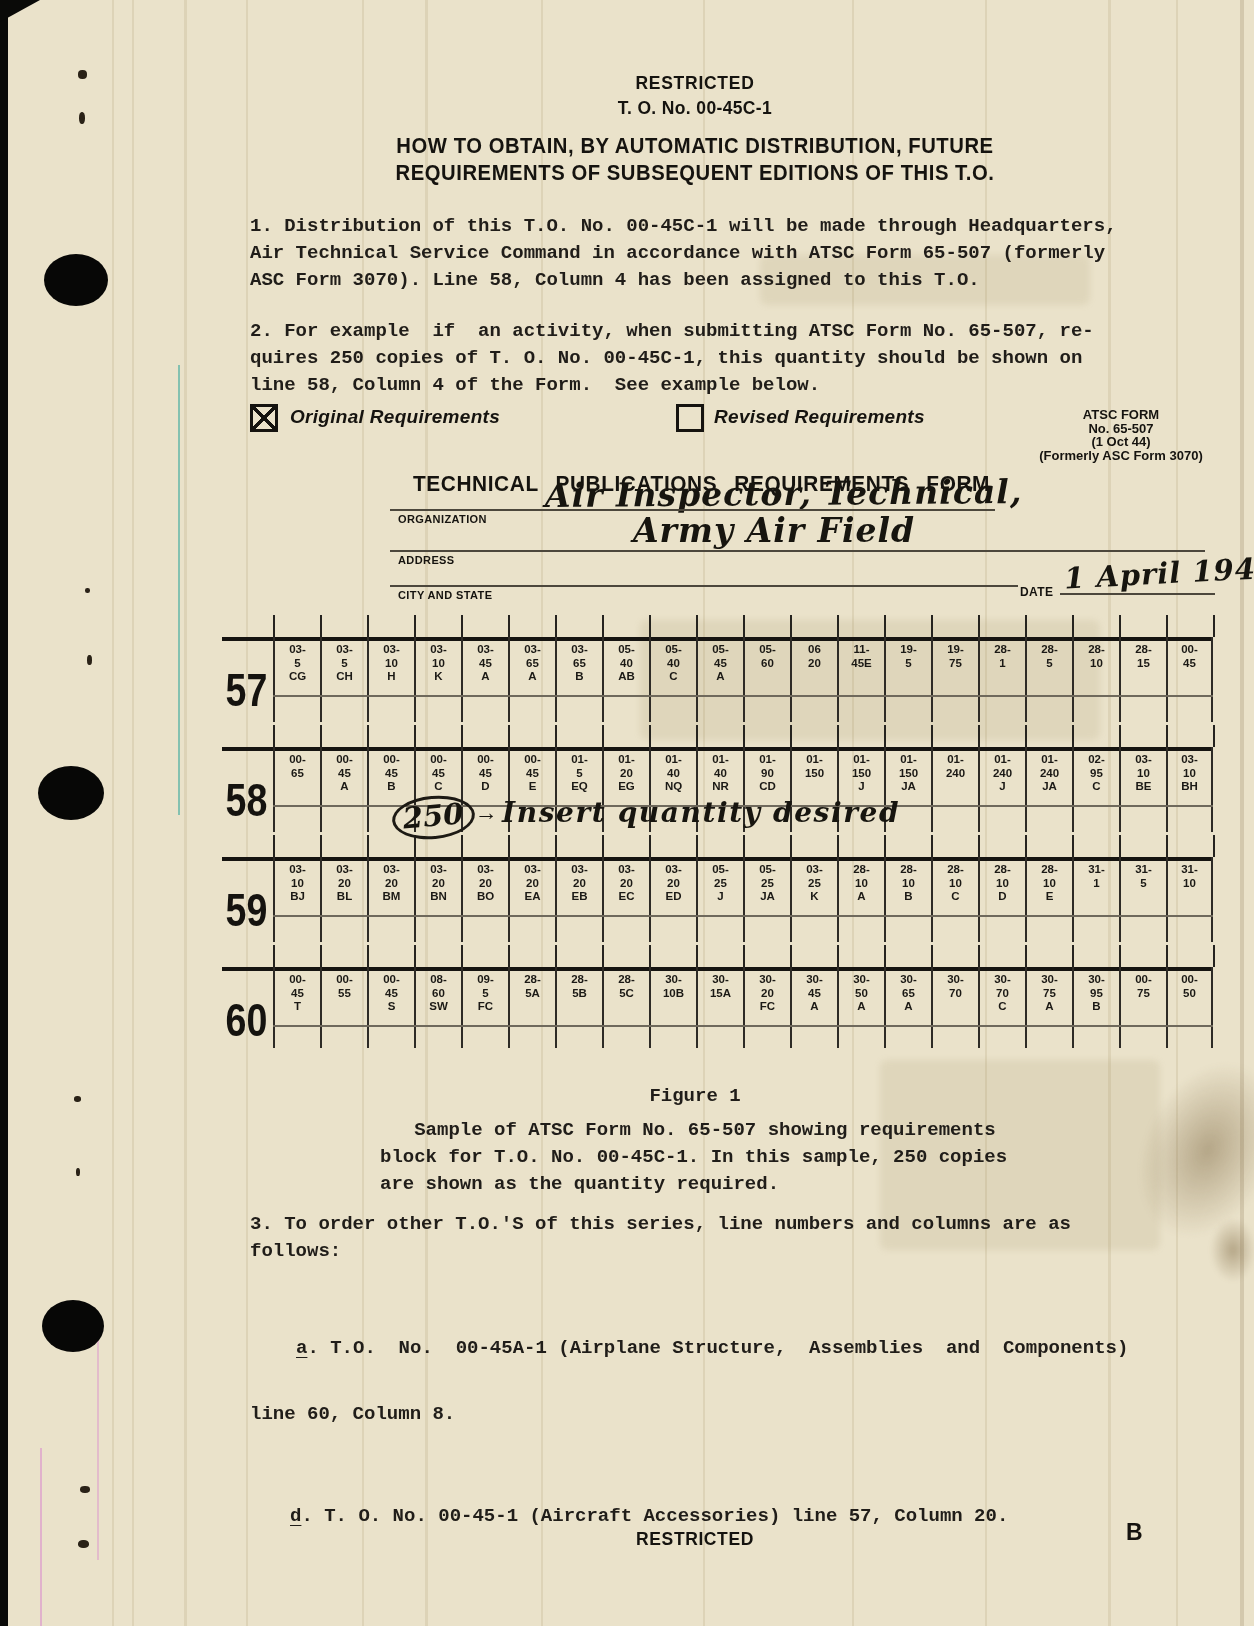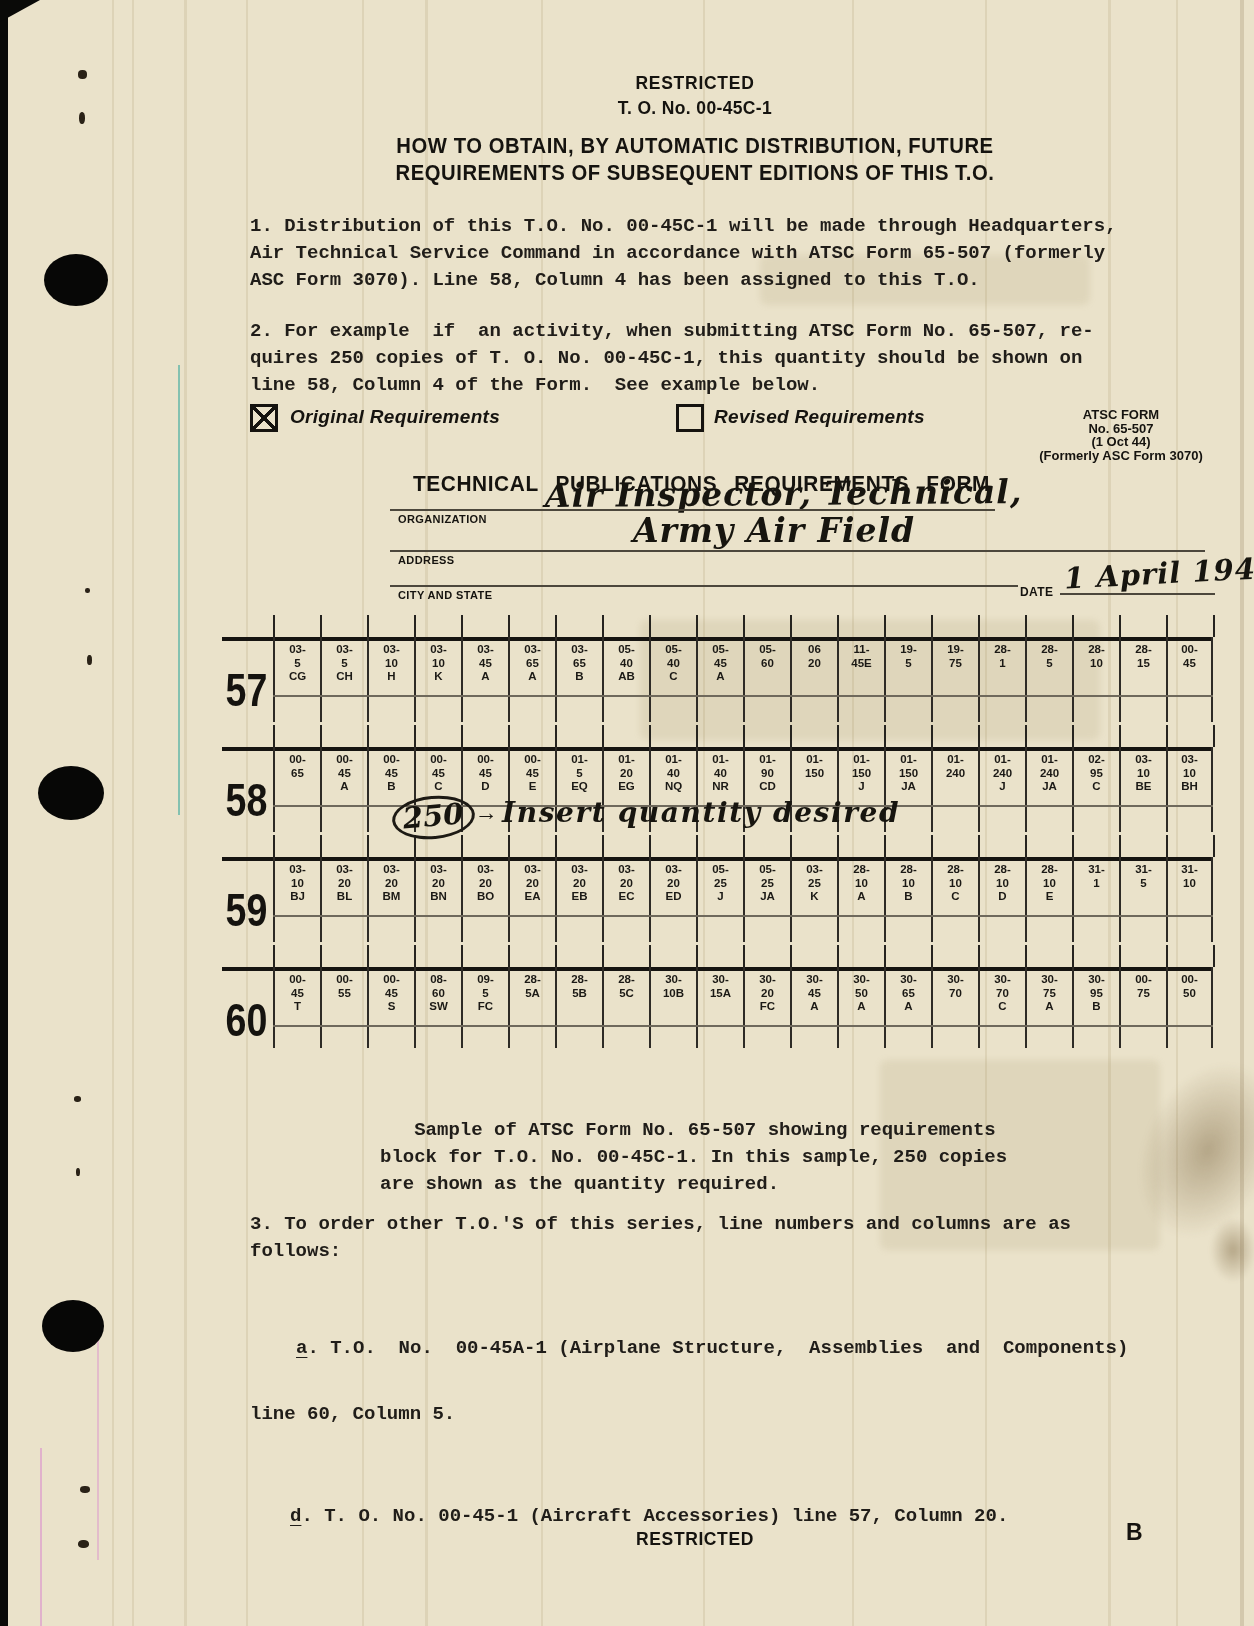"Figure 1" div.abs { html: none -> <div>Figure 1</div> }
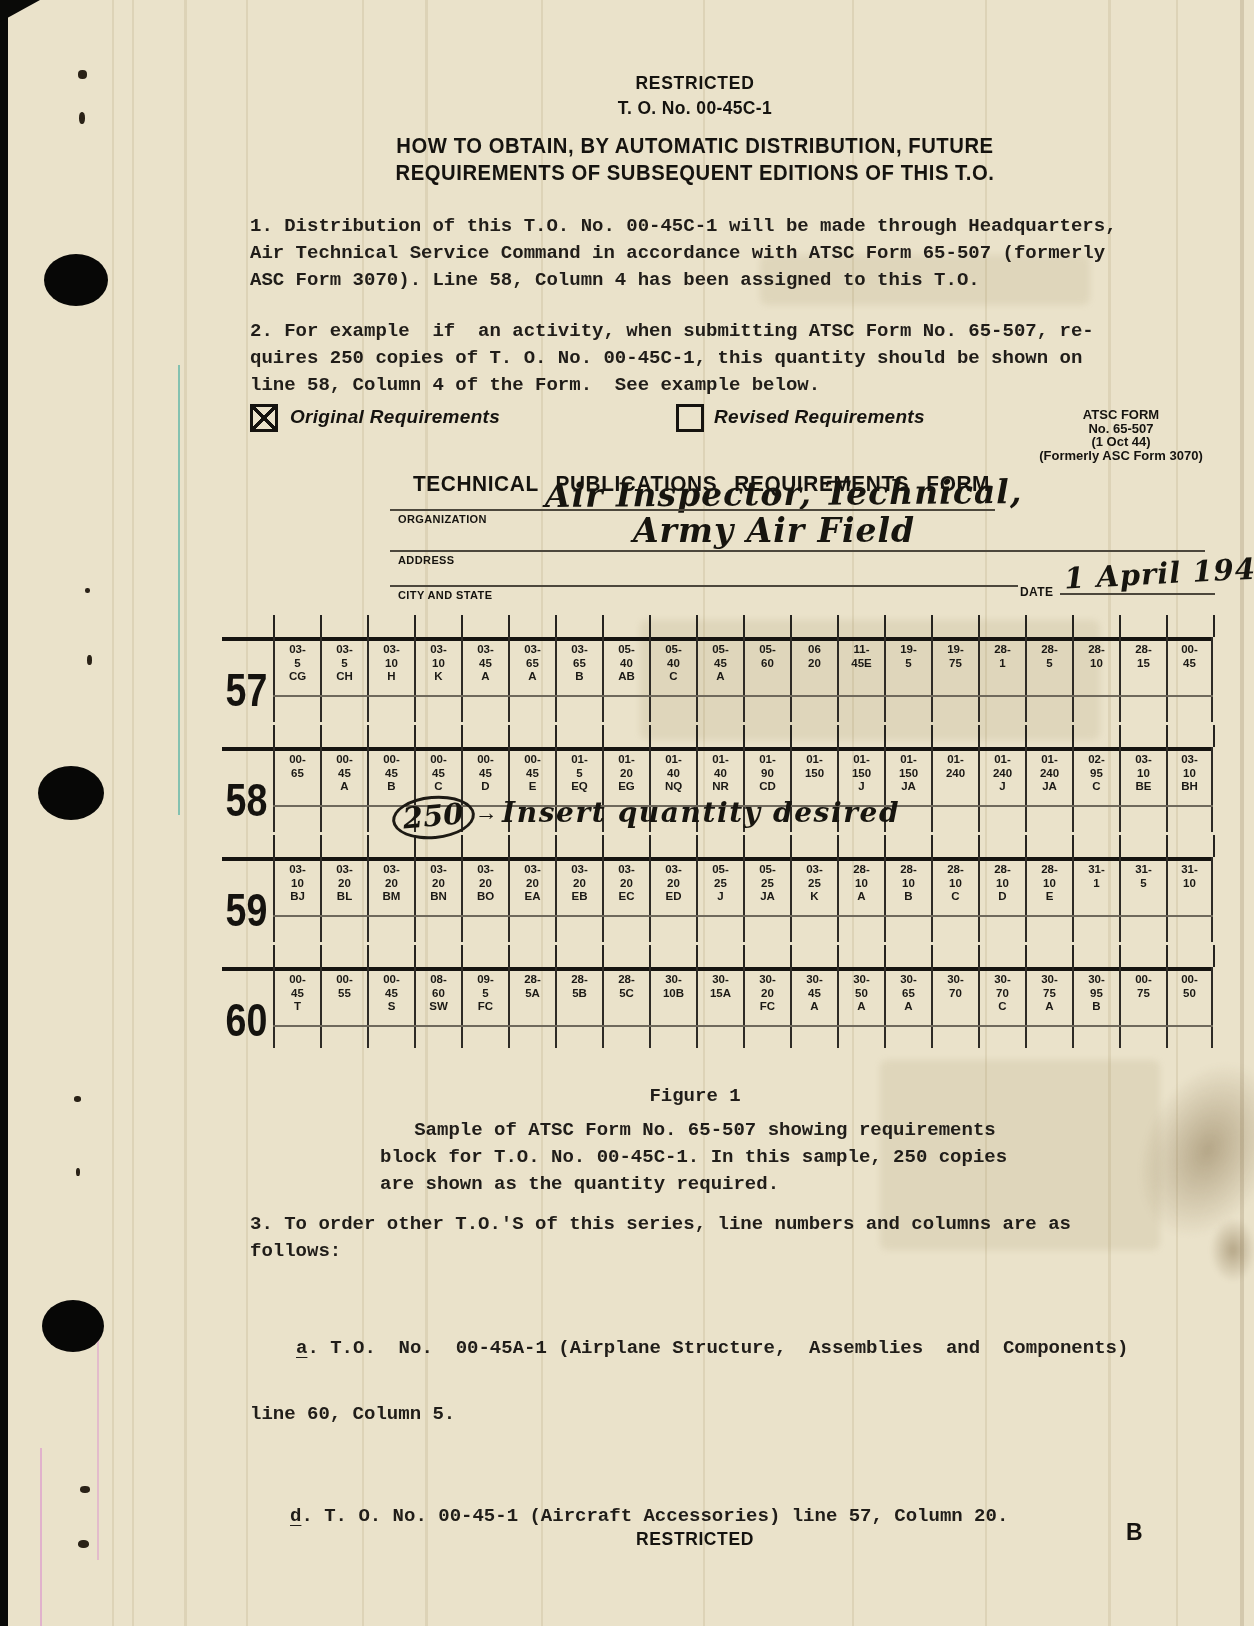"line 60, Column 5." div { text: 5 -> 8 }
